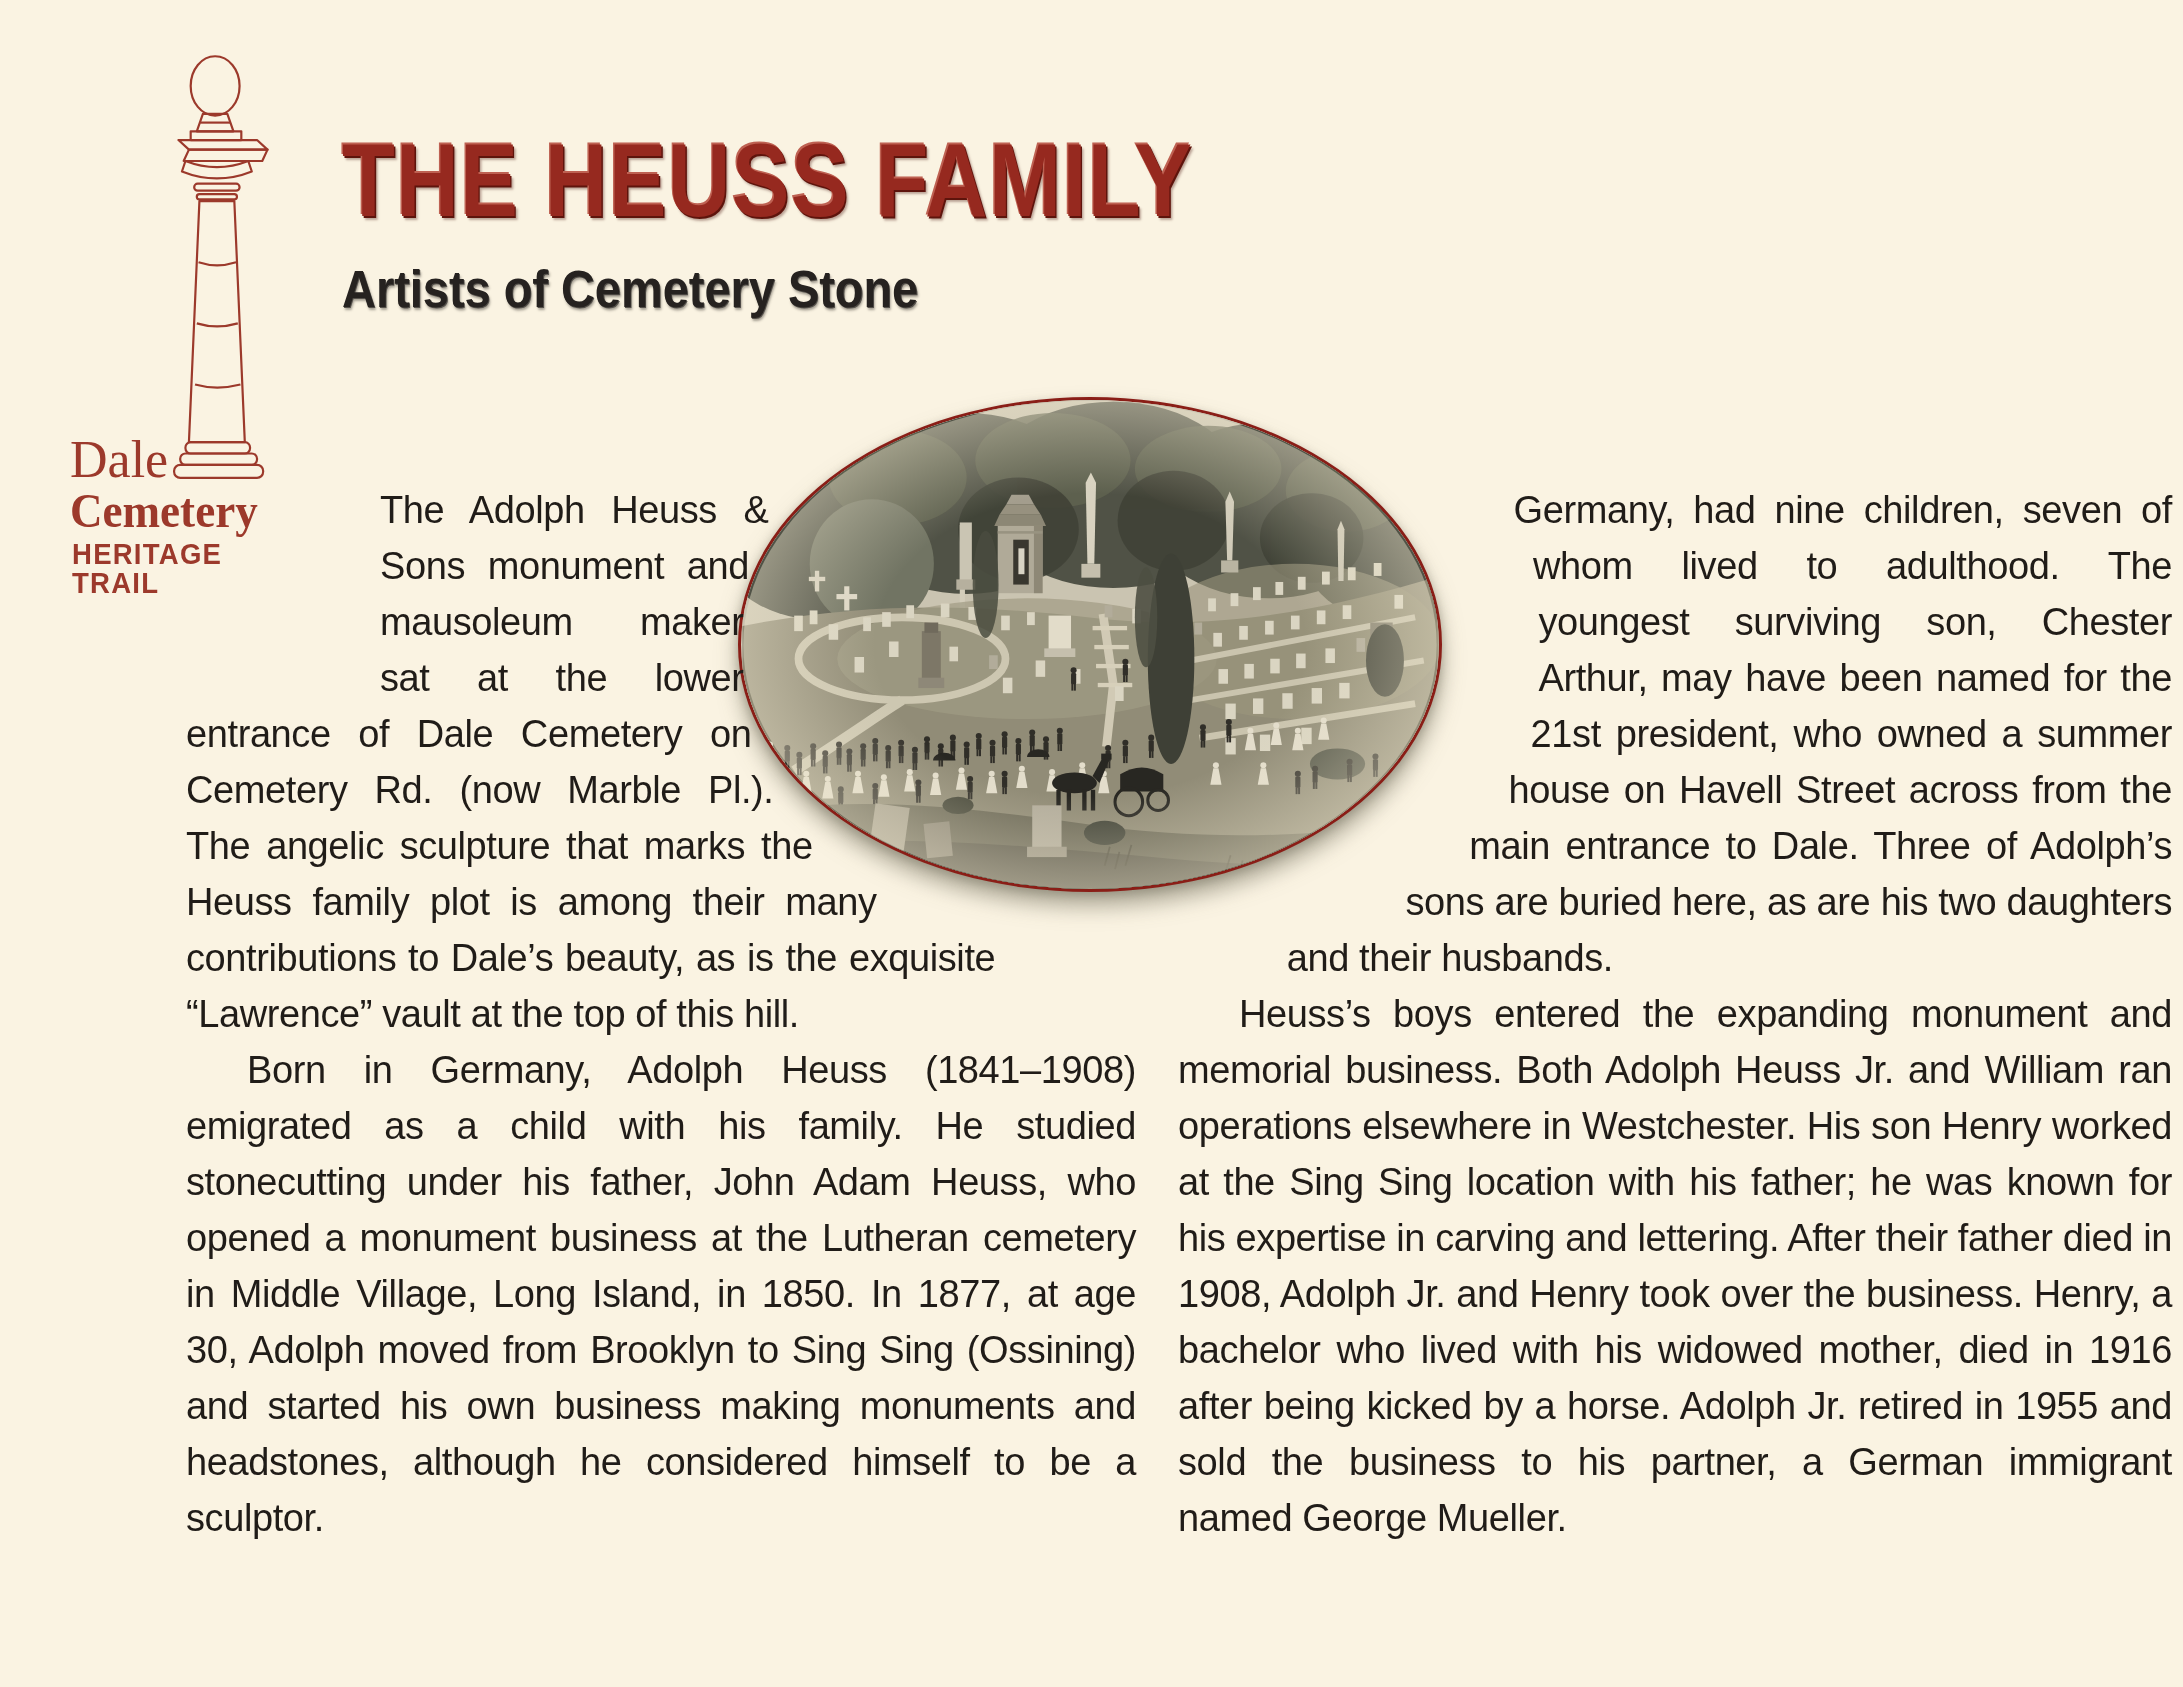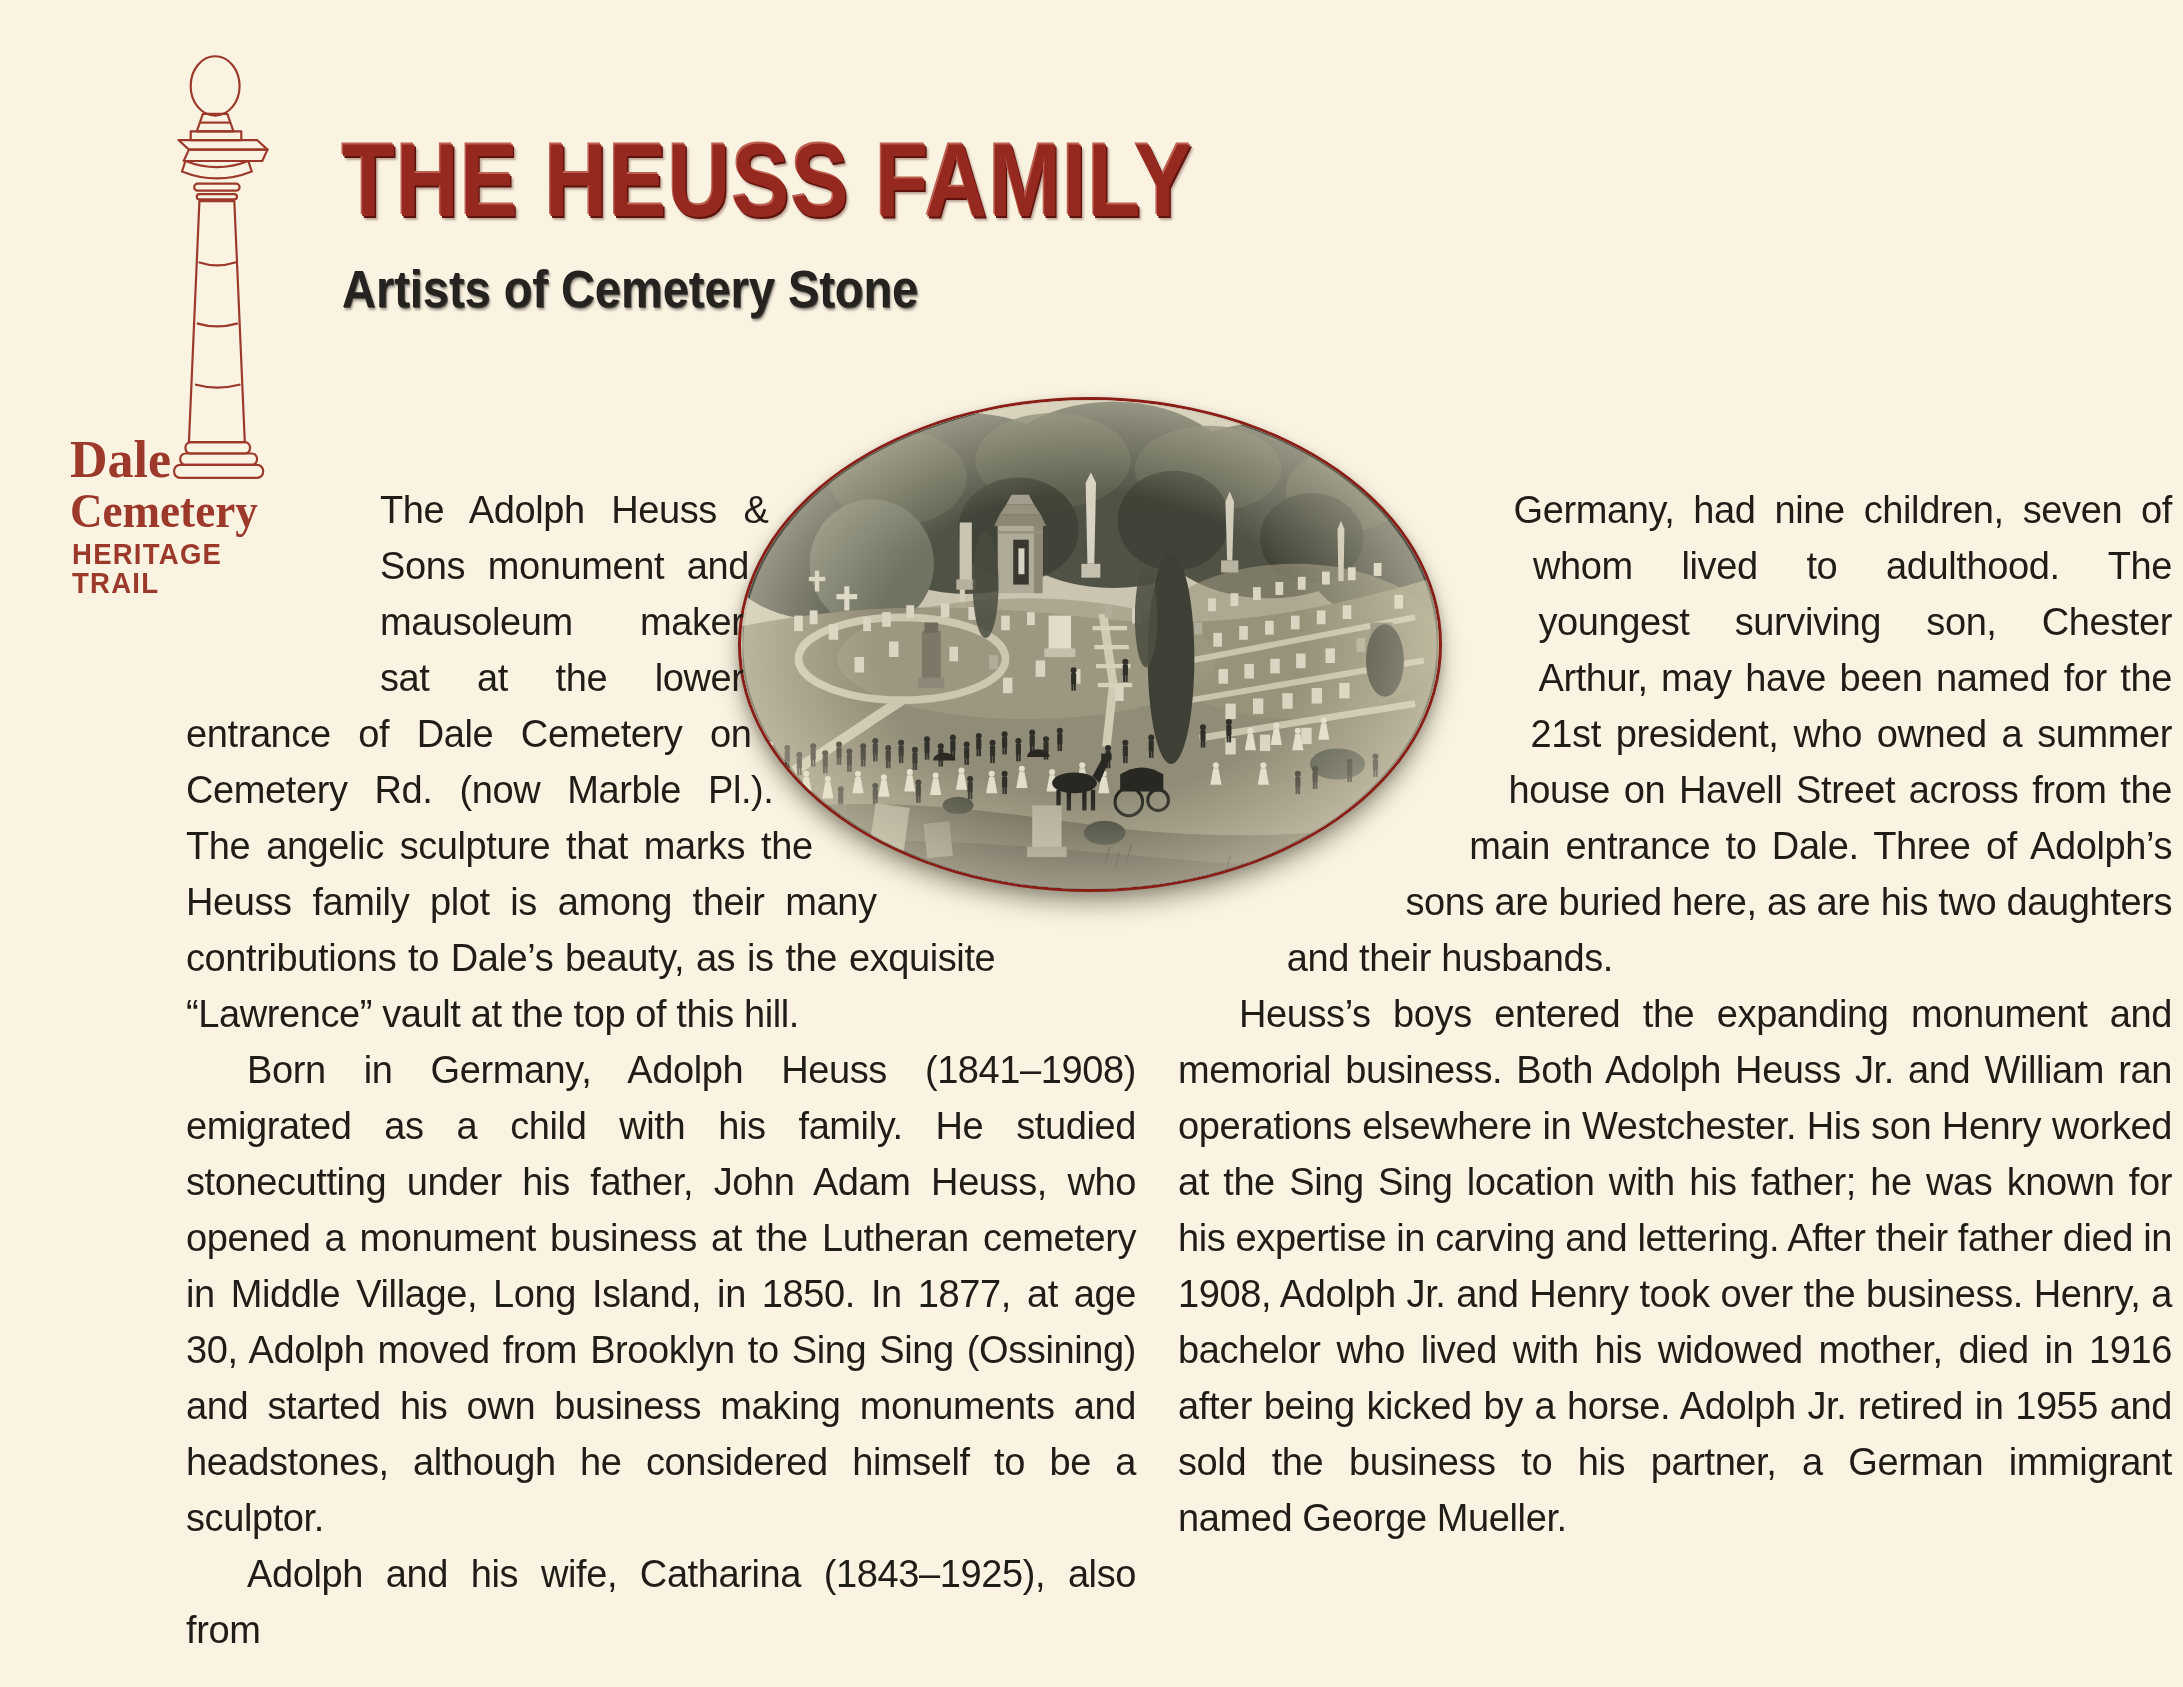"Dale" .logo-name1 { font-weight: 700 -> 400 }
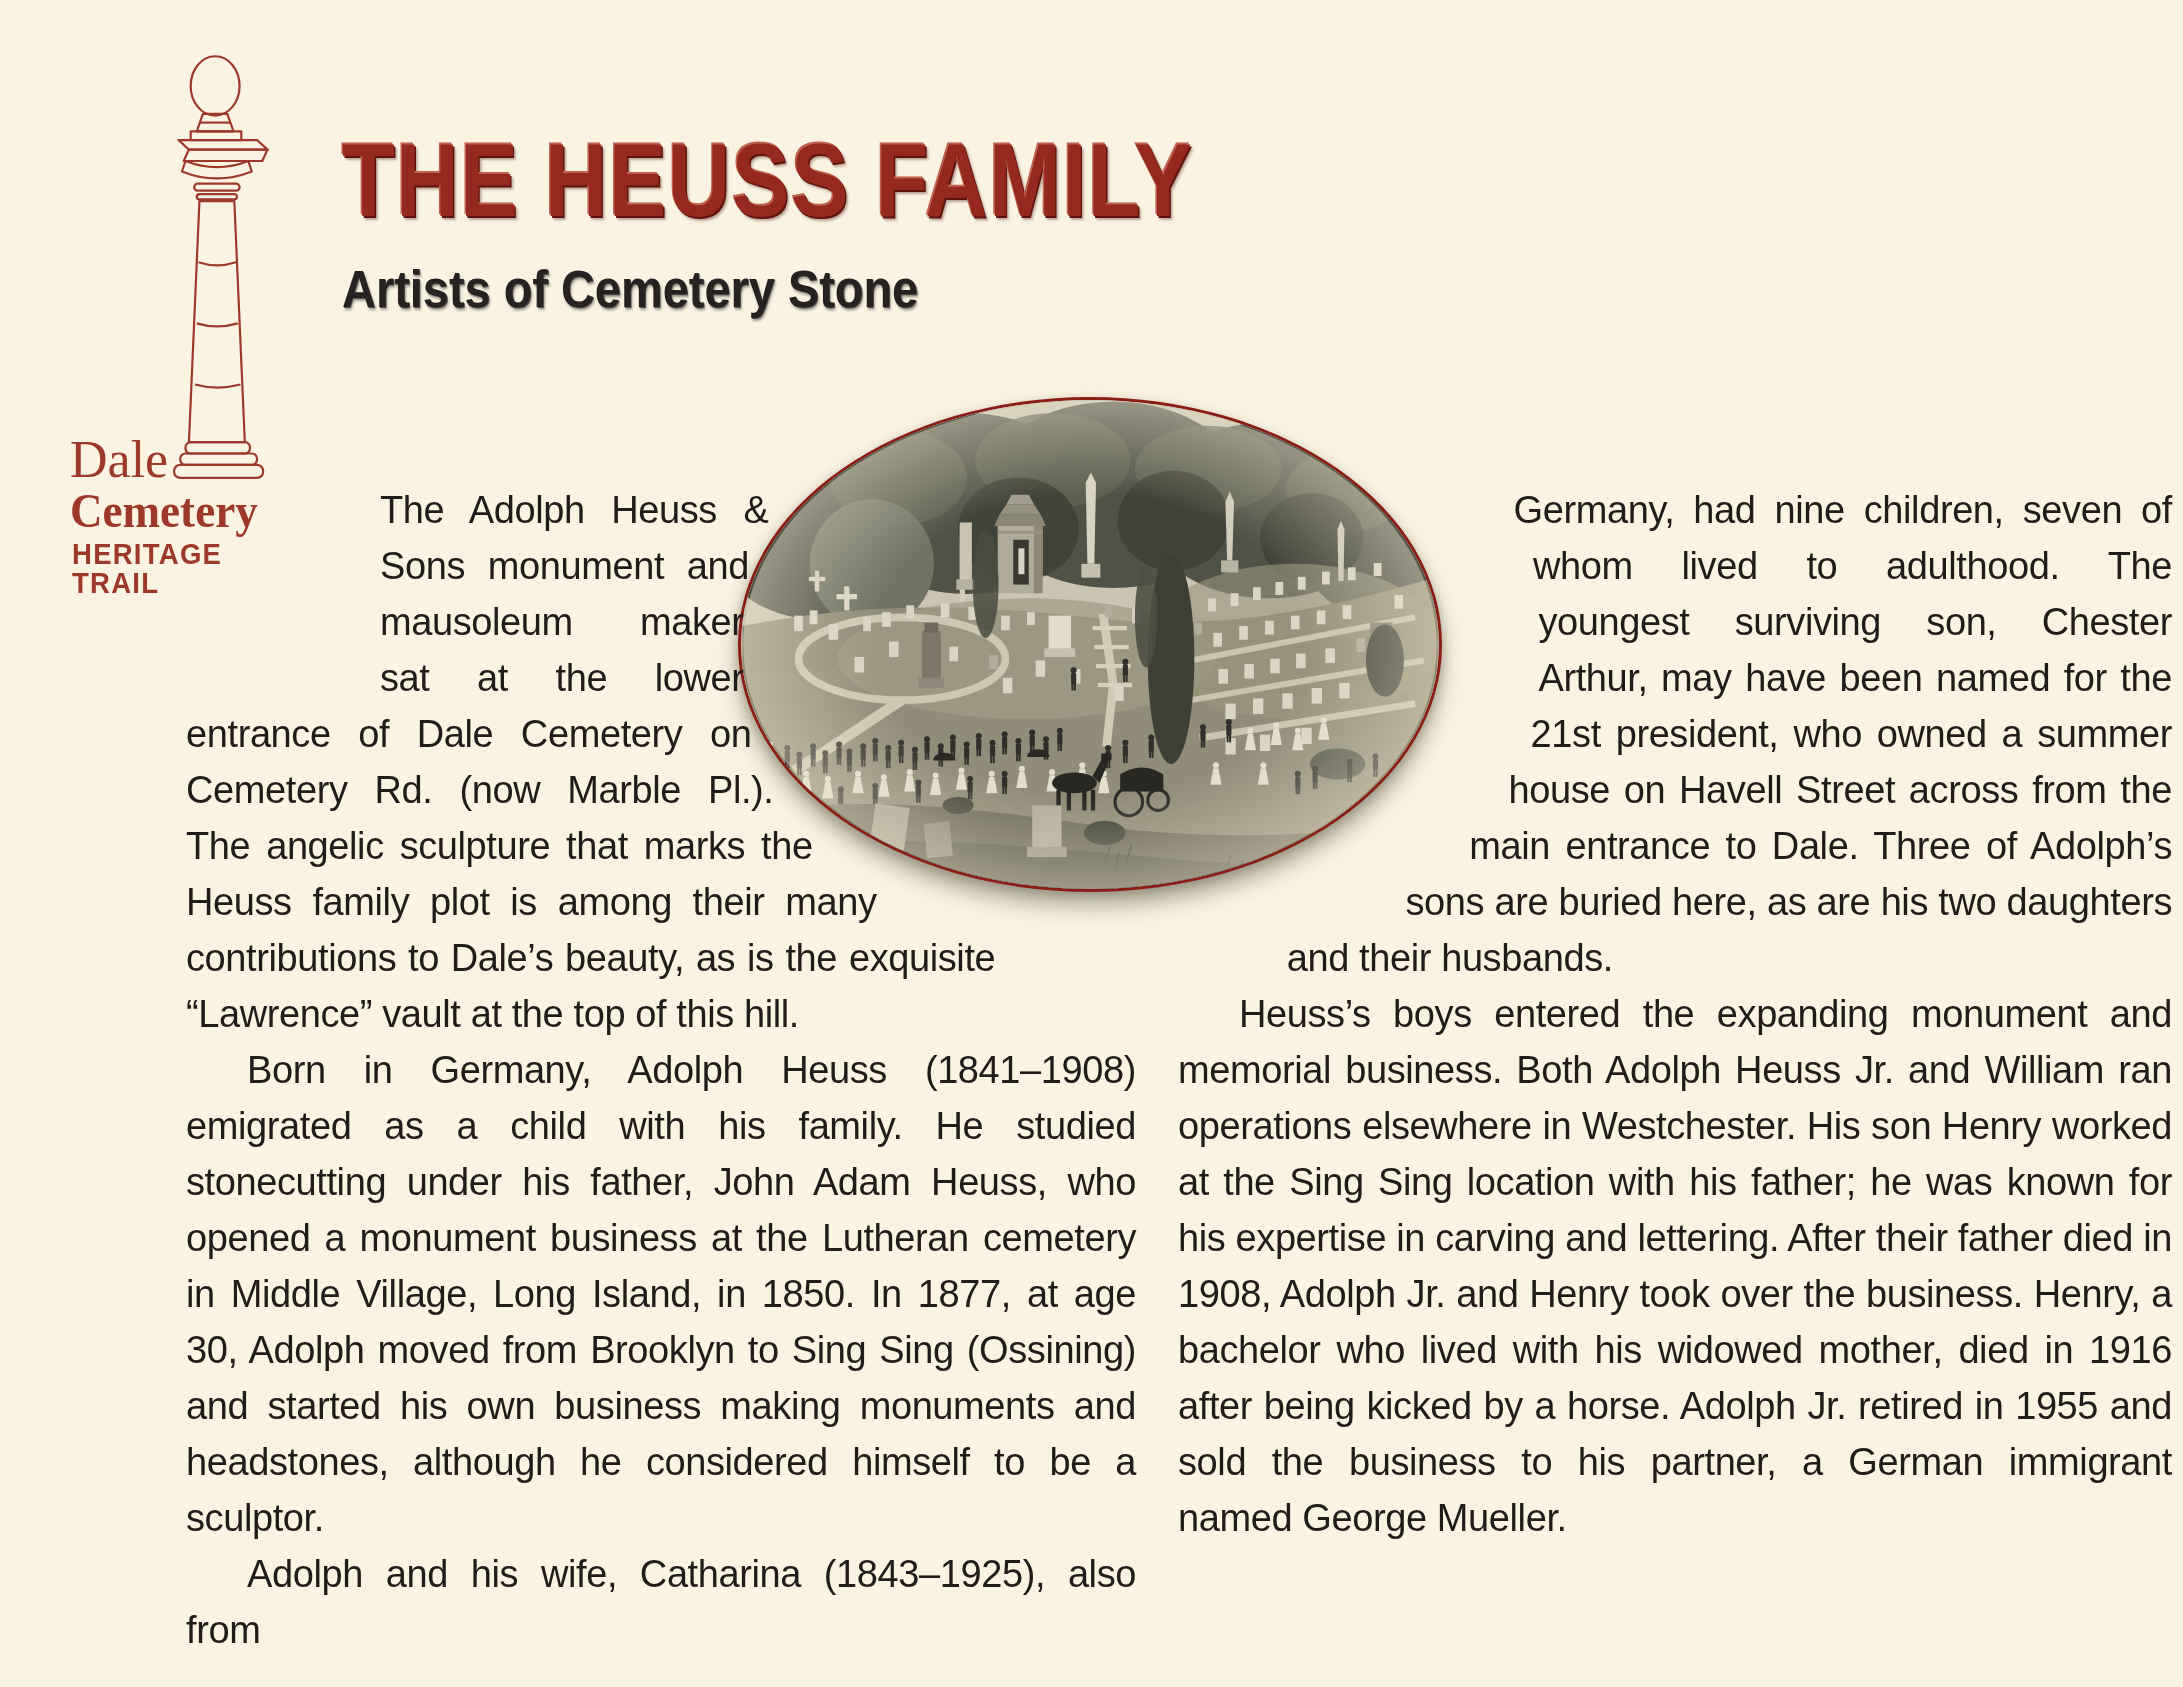"Adolph and his wife, Catharina" p.indent { html: <p>Adolph and his wife, Catharina (1843–1925), also from</p> -> none }
